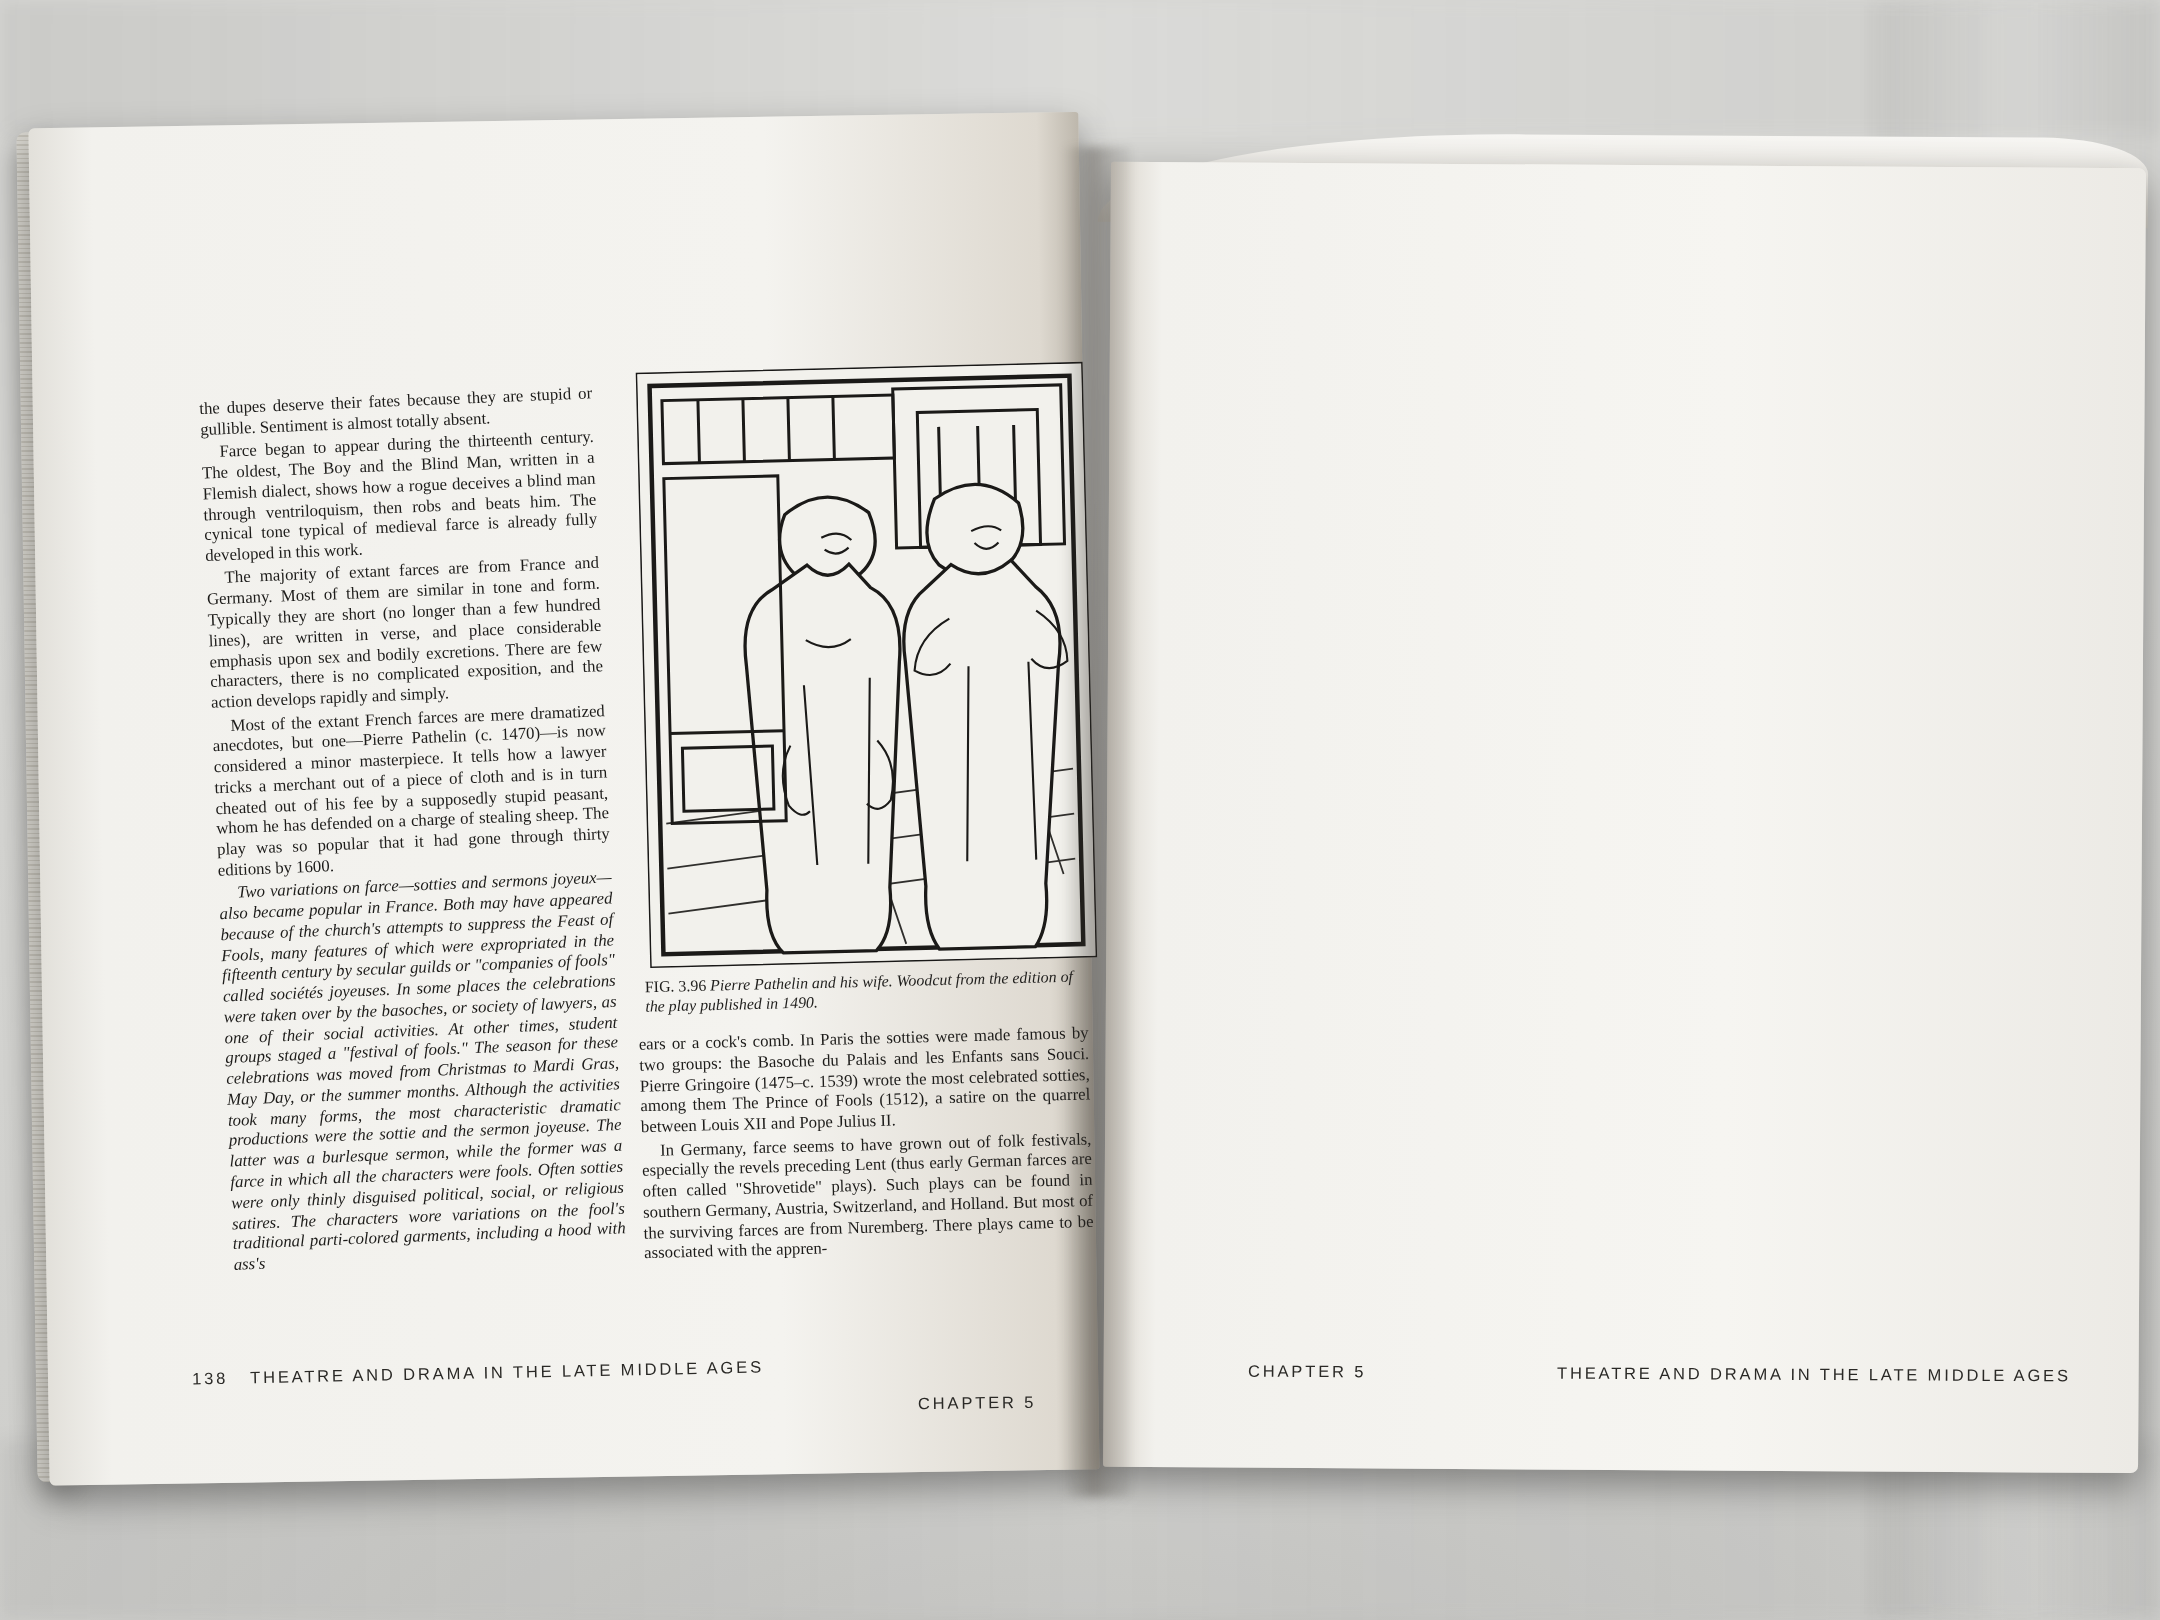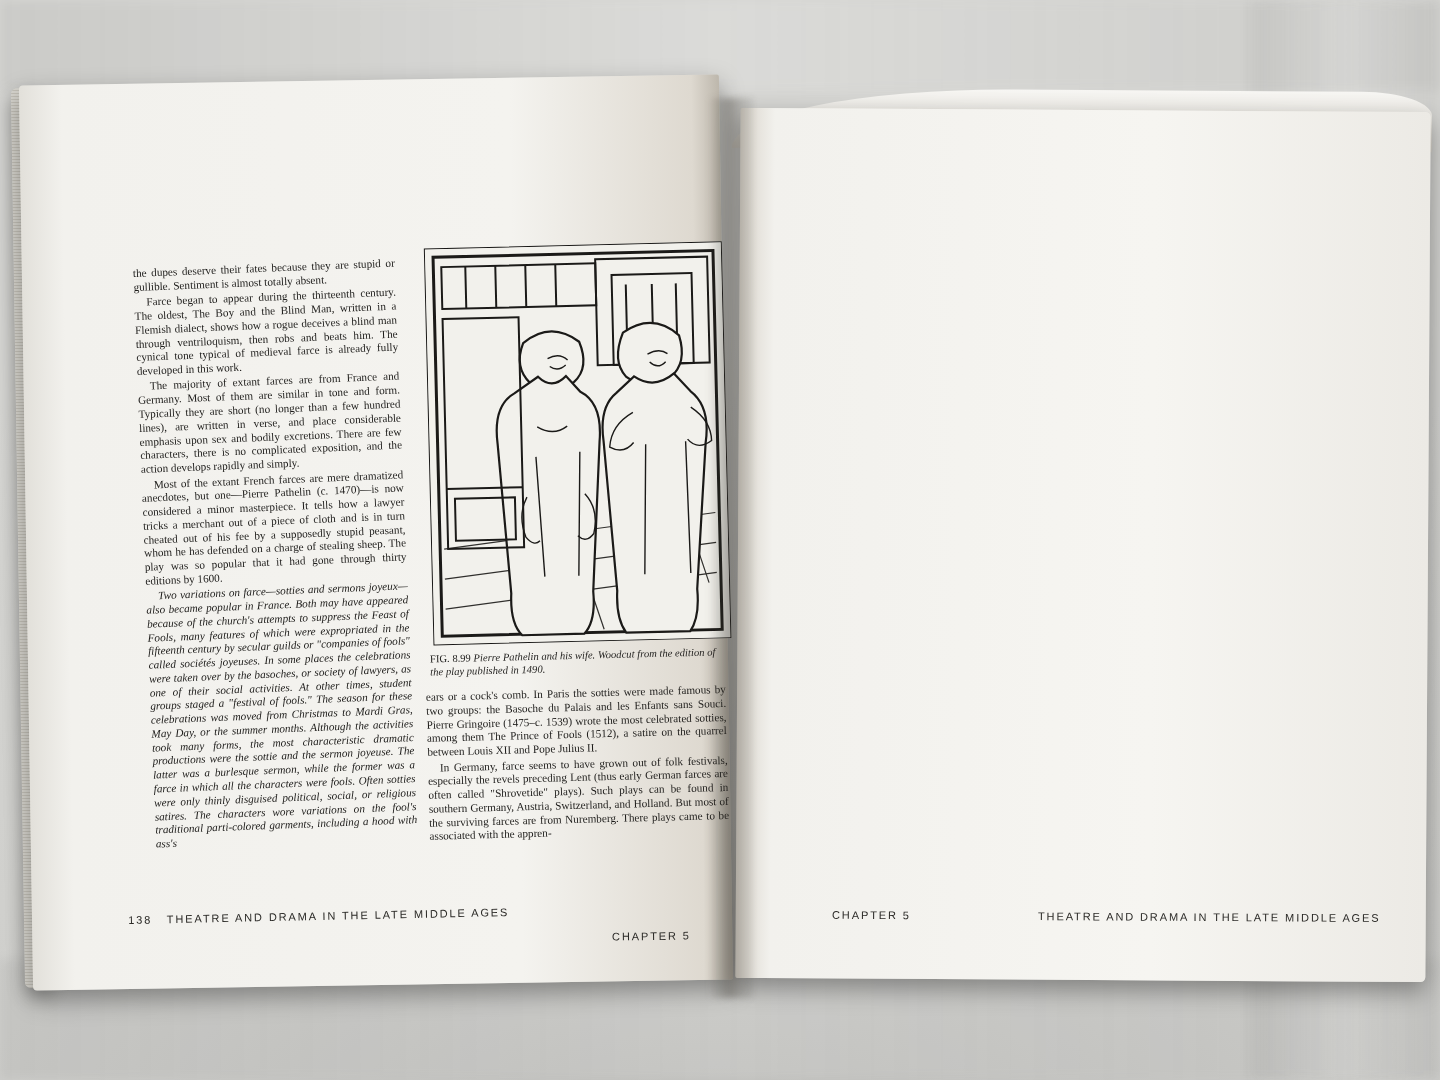"FIG. 8.99" span.lbl { text: 8.99 -> 3.96 }
